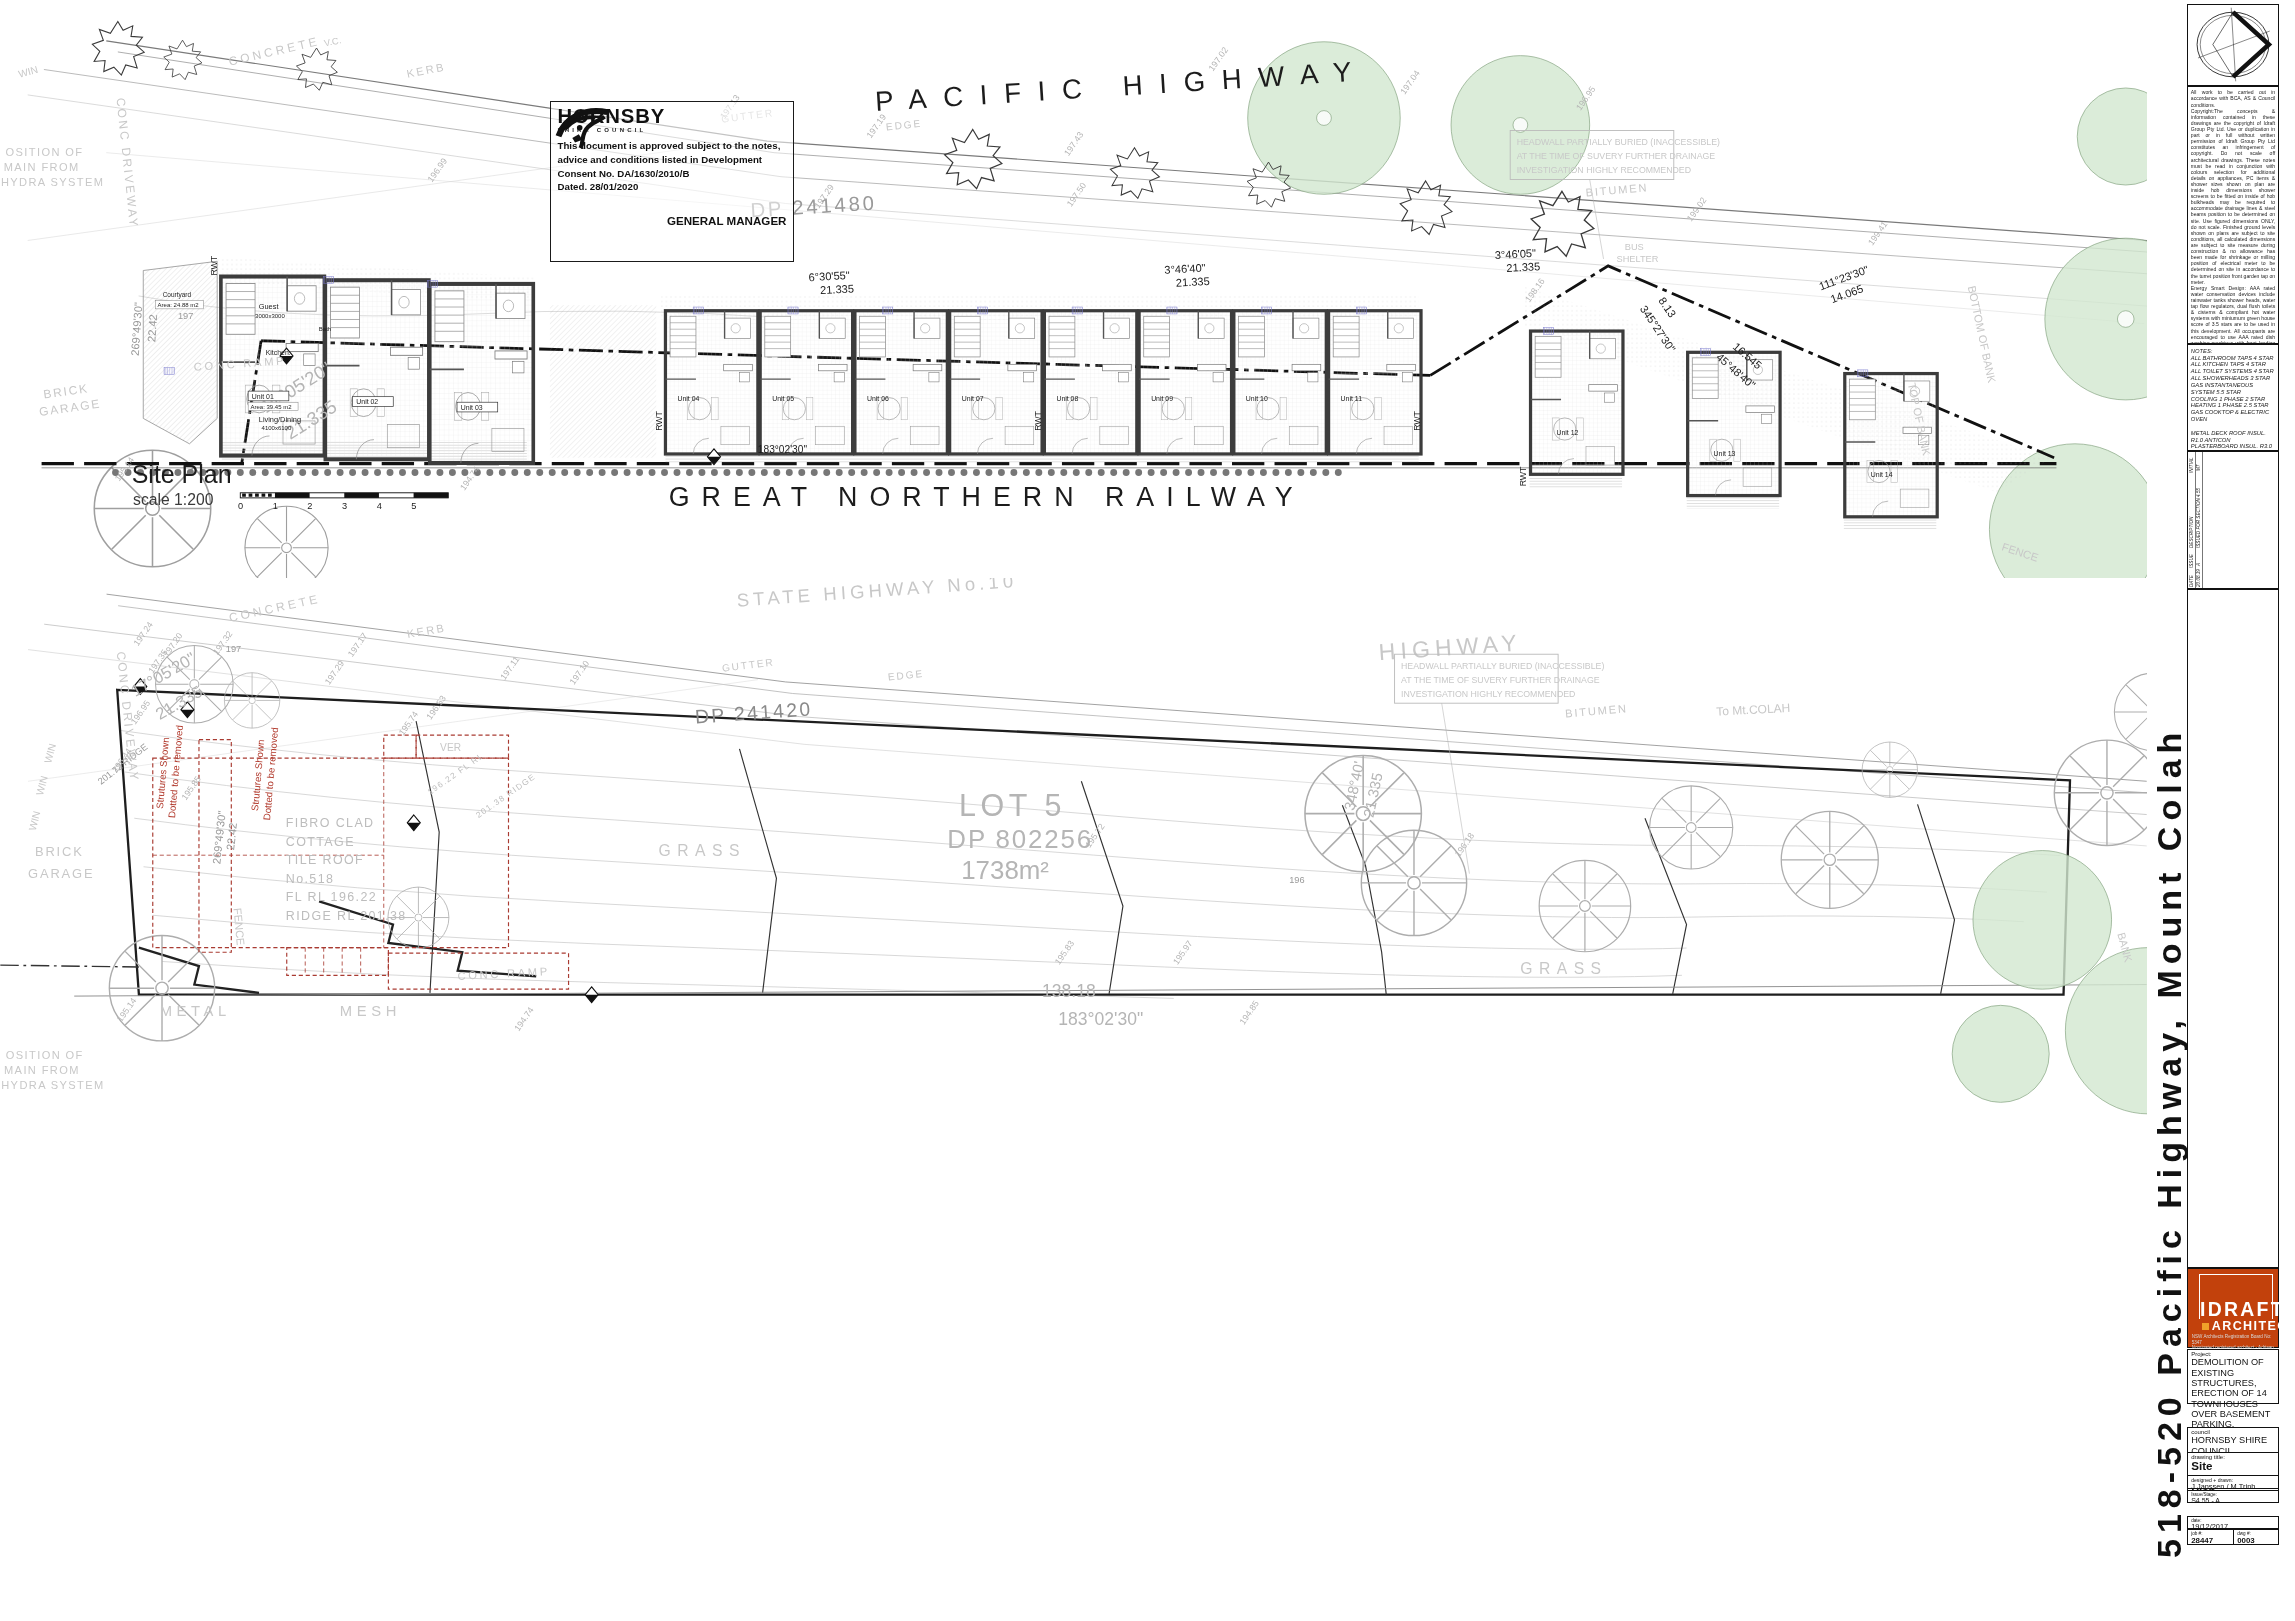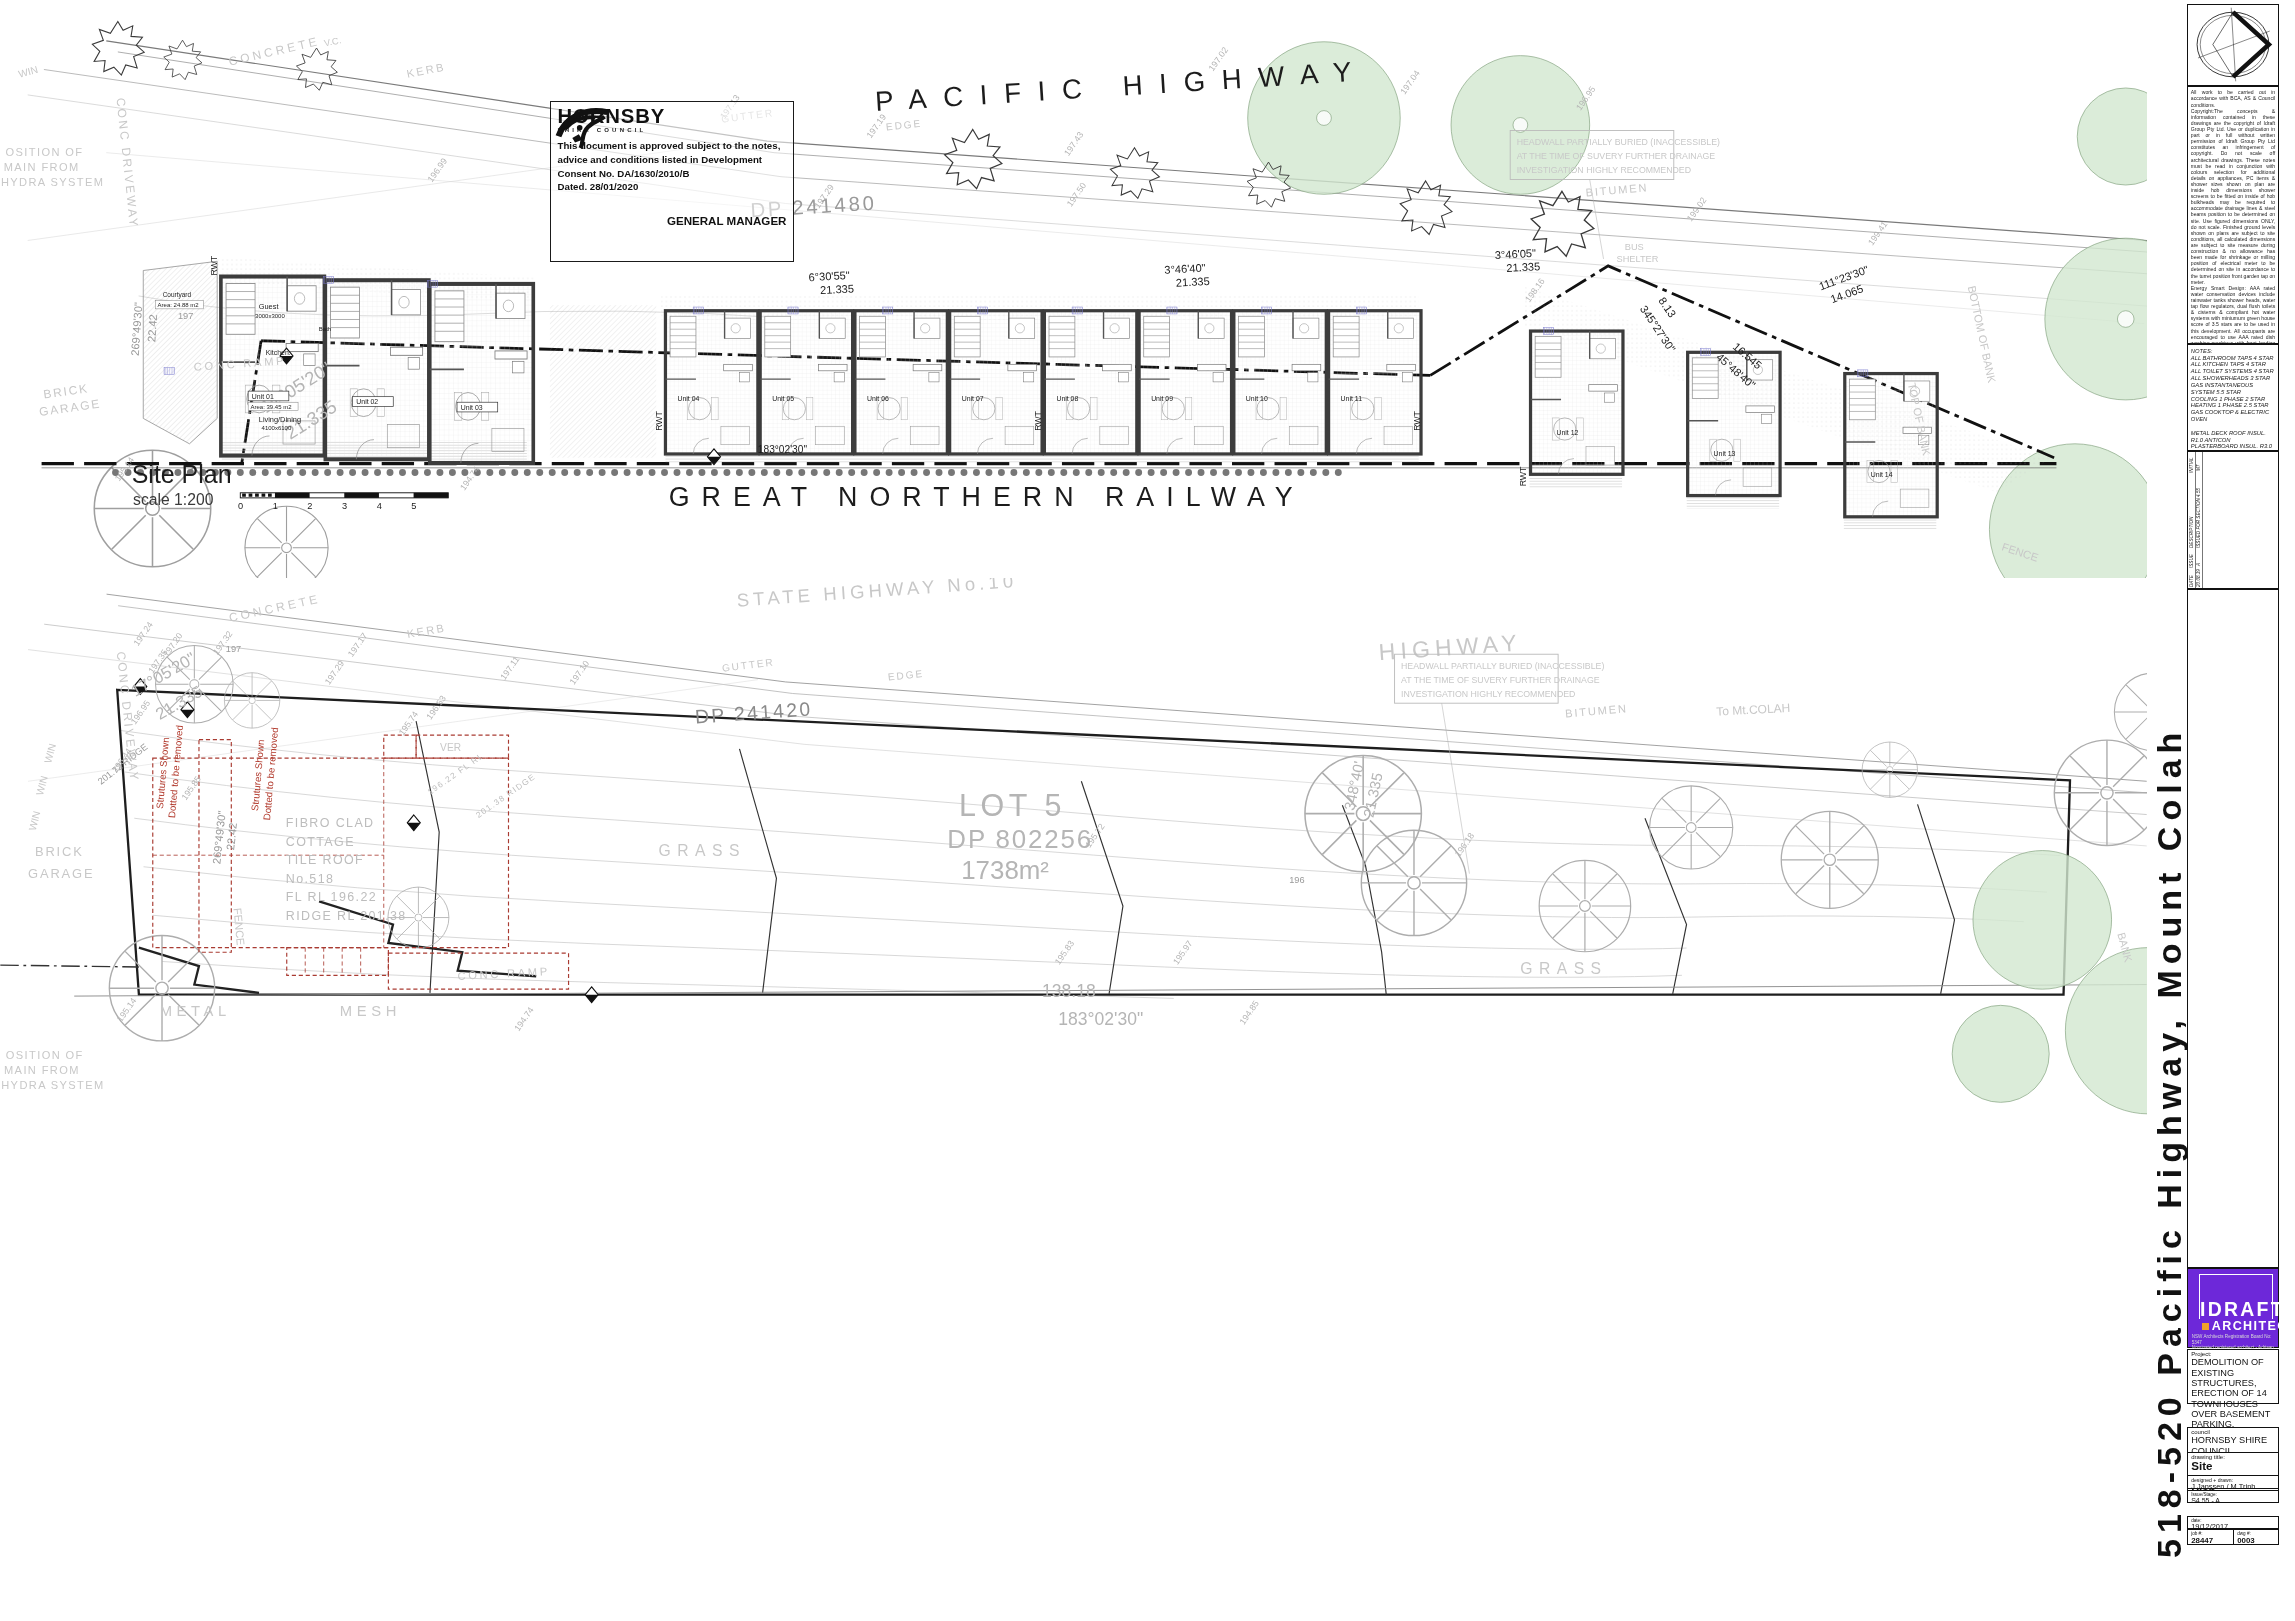"IDRAFT" .idraft { background: #6d28d9 -> #c2410c }
